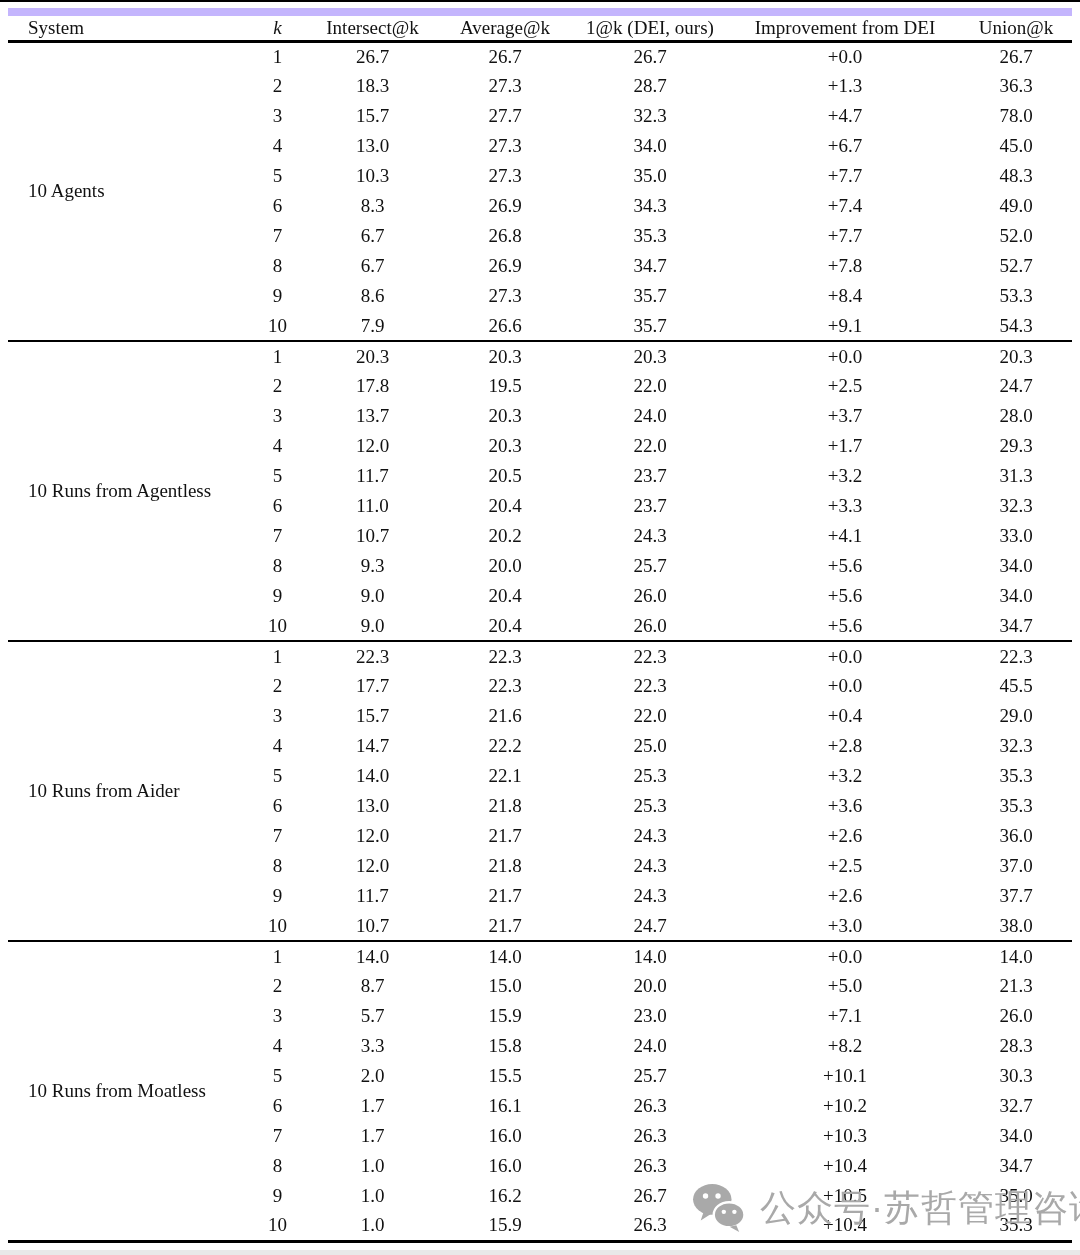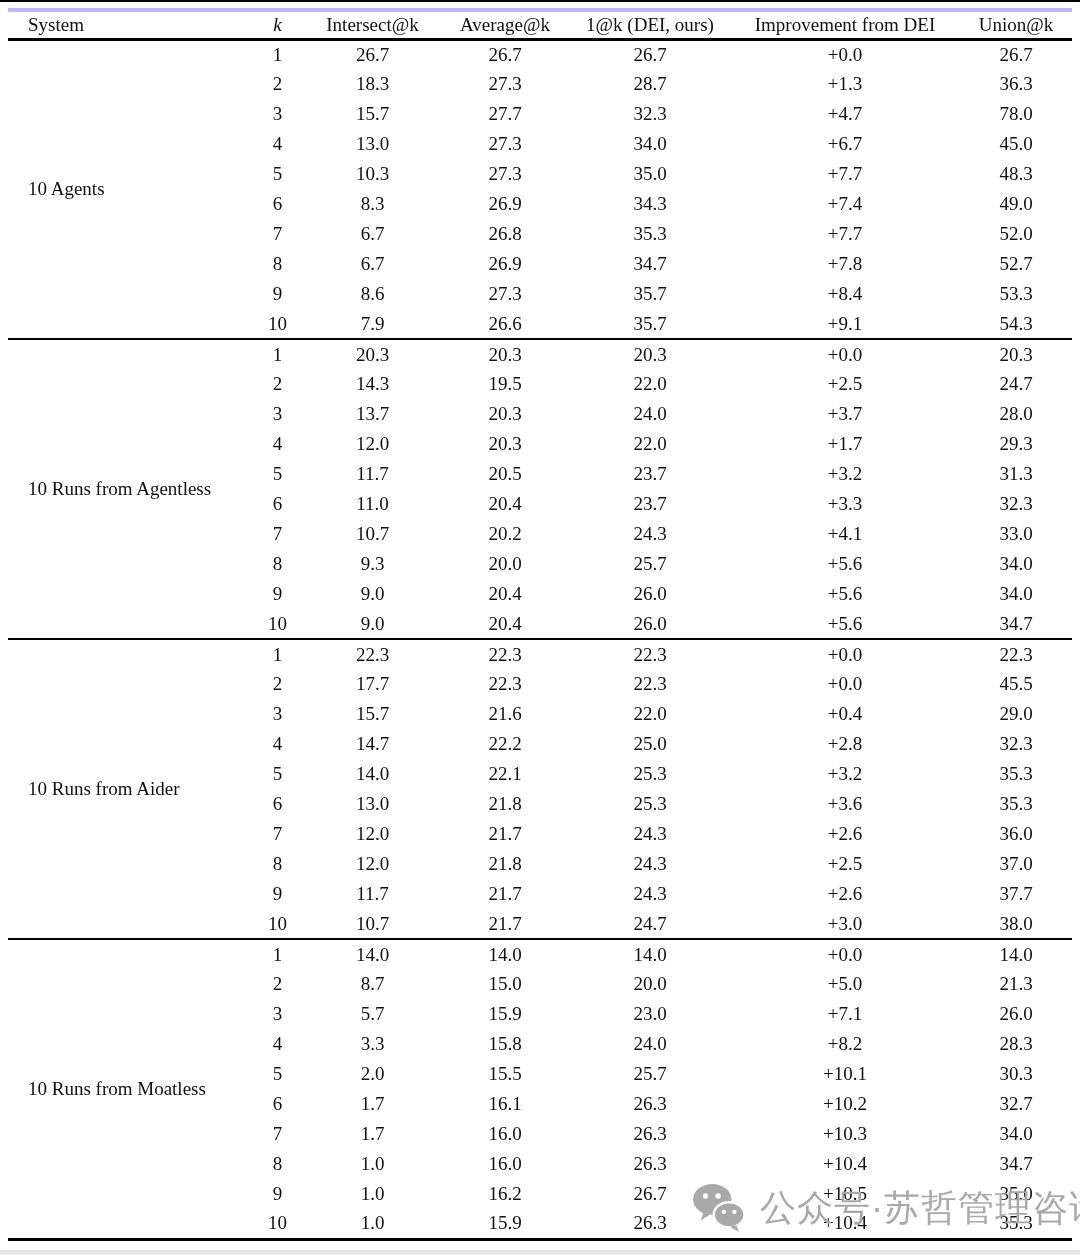"System" thead { border-top: 4px solid #c4b5fd -> 8px solid #c4b5fd }
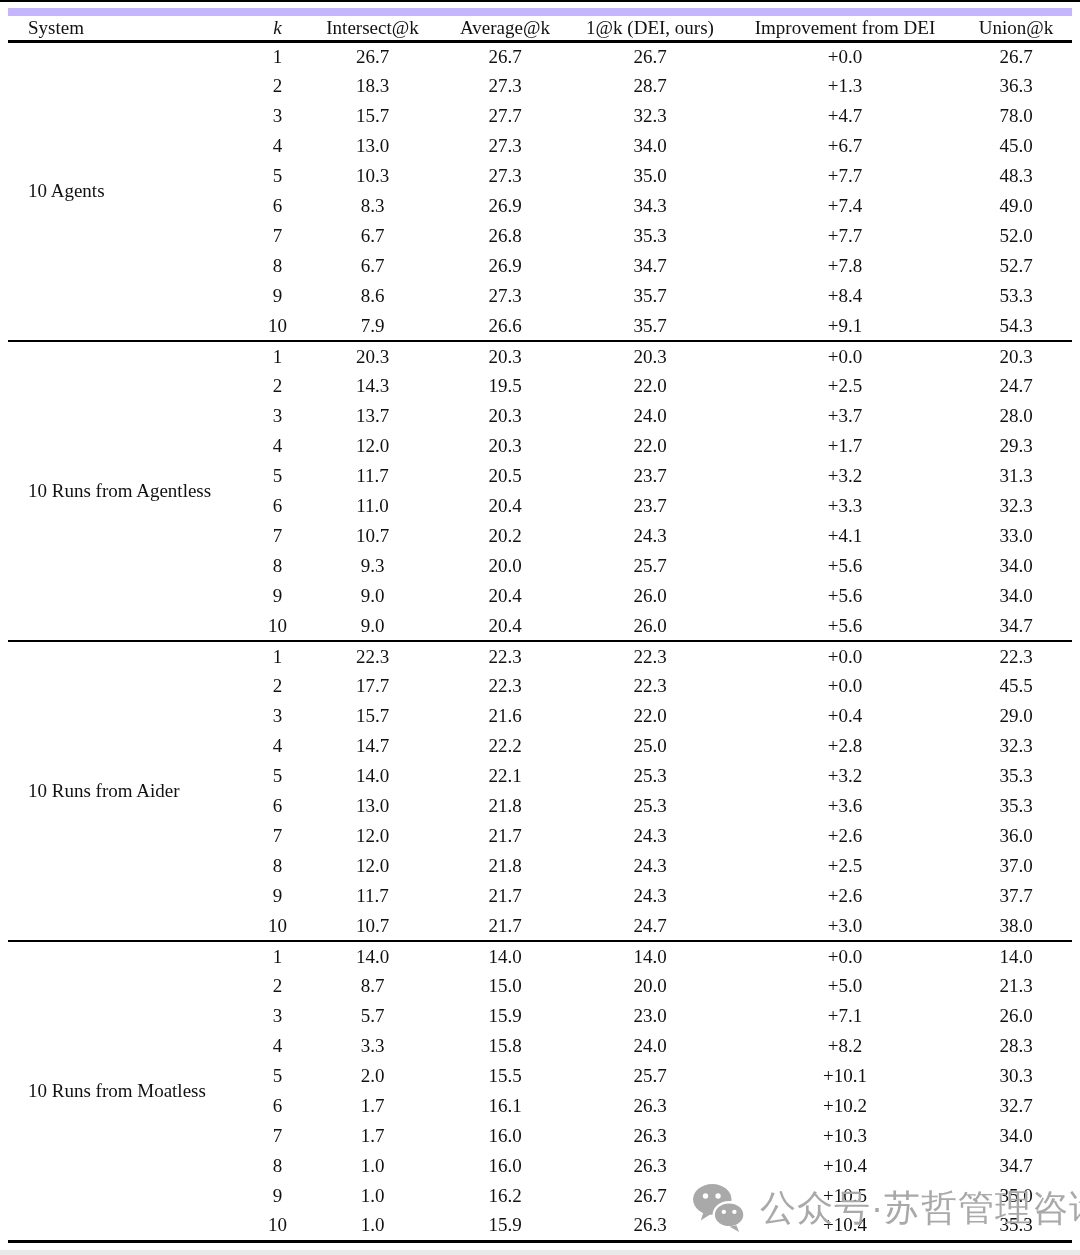"14.3" td { text: 14.3 -> 17.8 }
